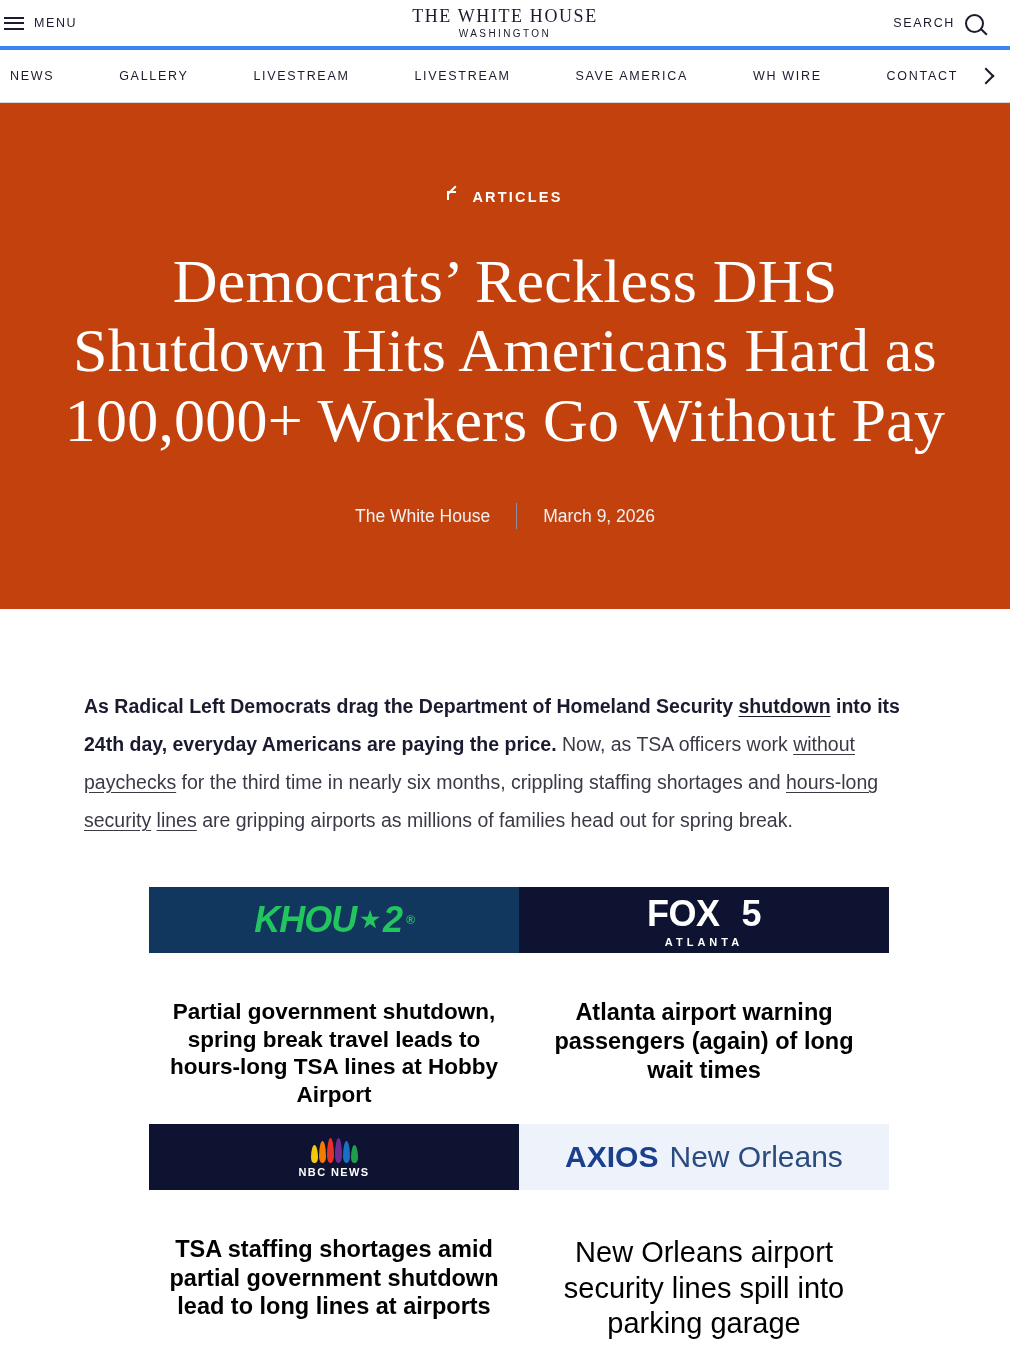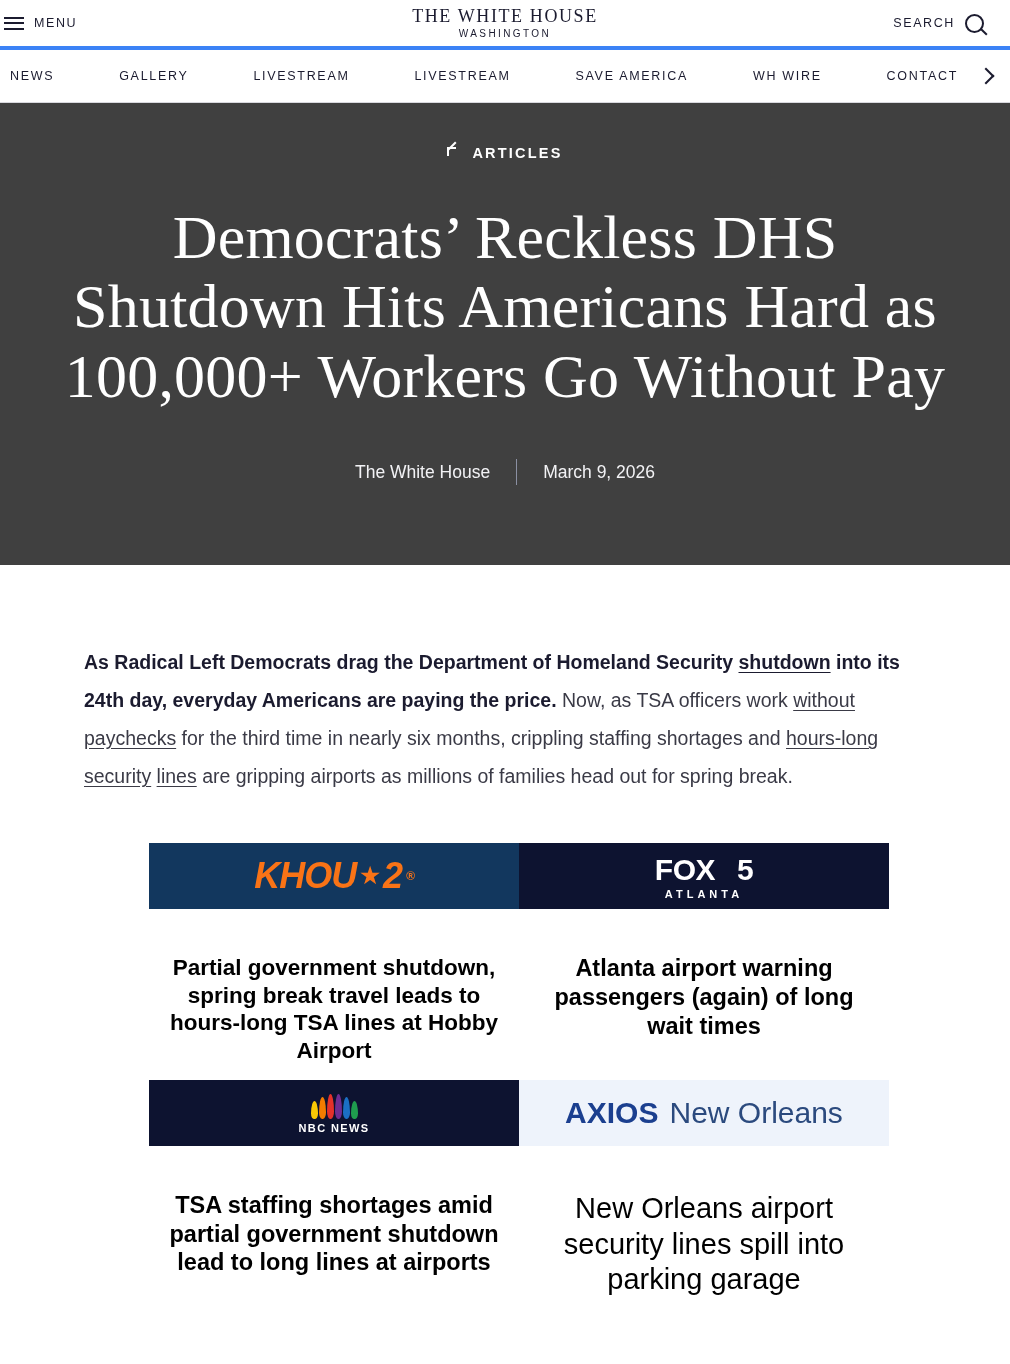"ARTICLES" .hero { background: #404040 -> #c2410c; padding: 42px 40px 80px -> 86px 40px 80px }
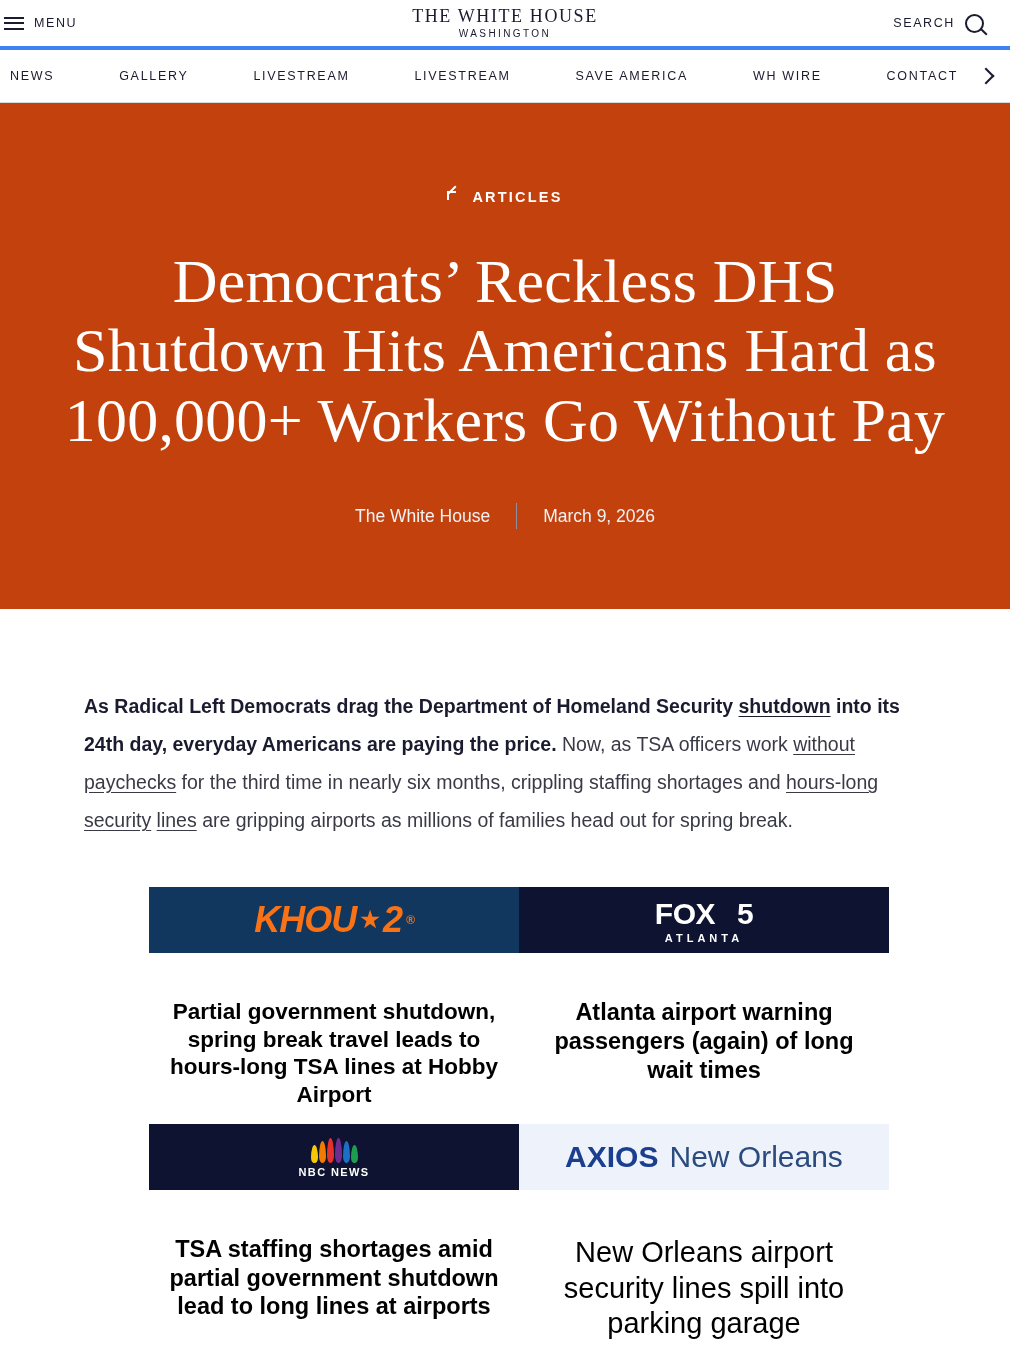"KHOU" .khou-text { color: #f97316 -> #22c55e }
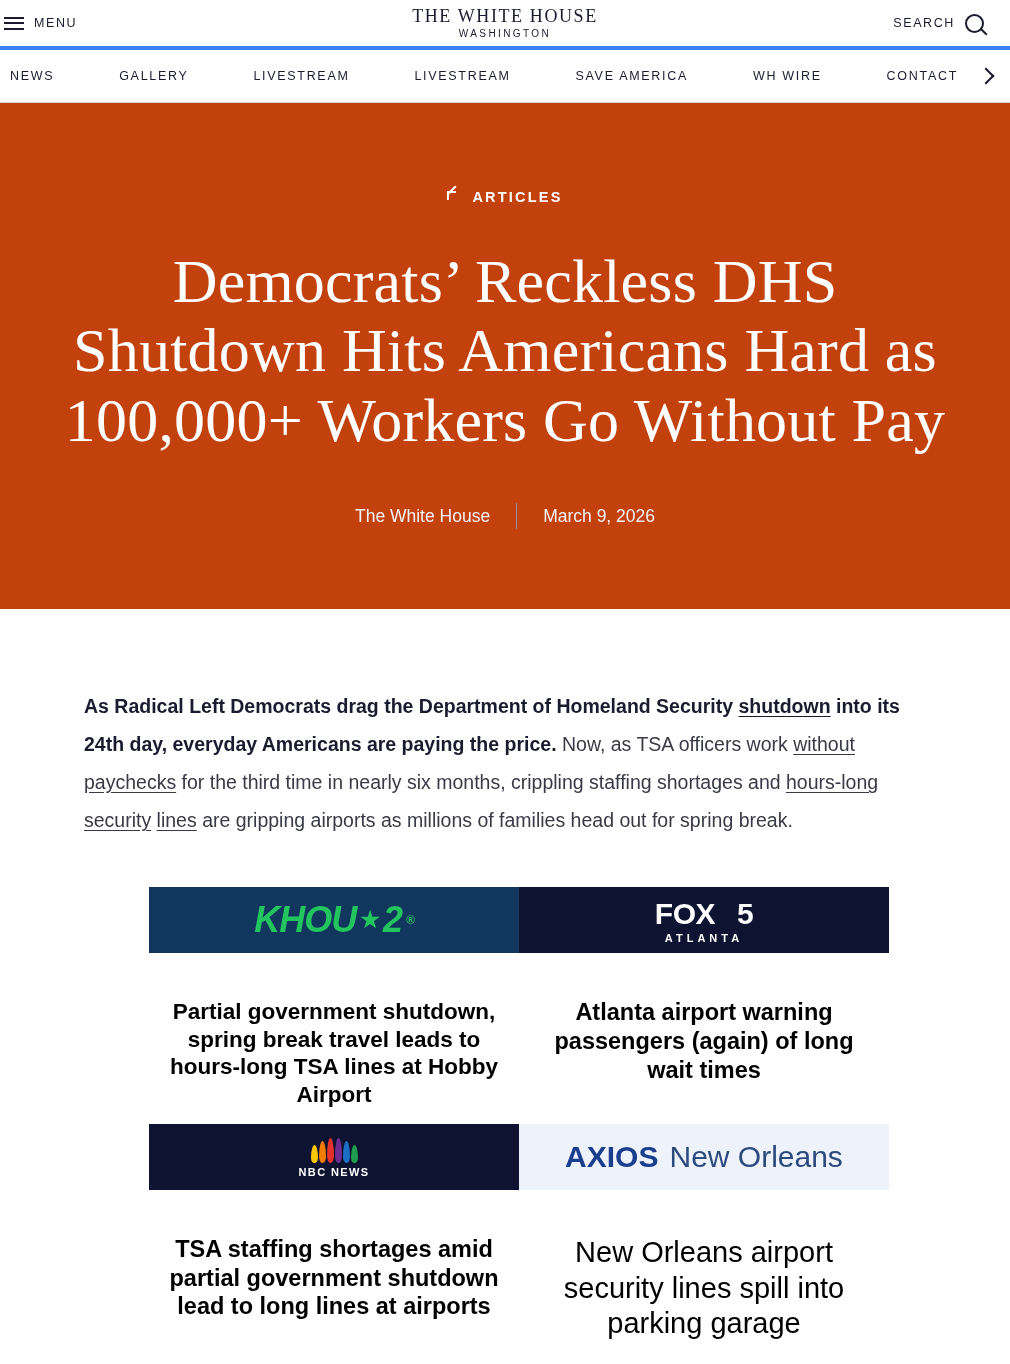"FOX" .fox-main { font-size: 30px -> 36px }
